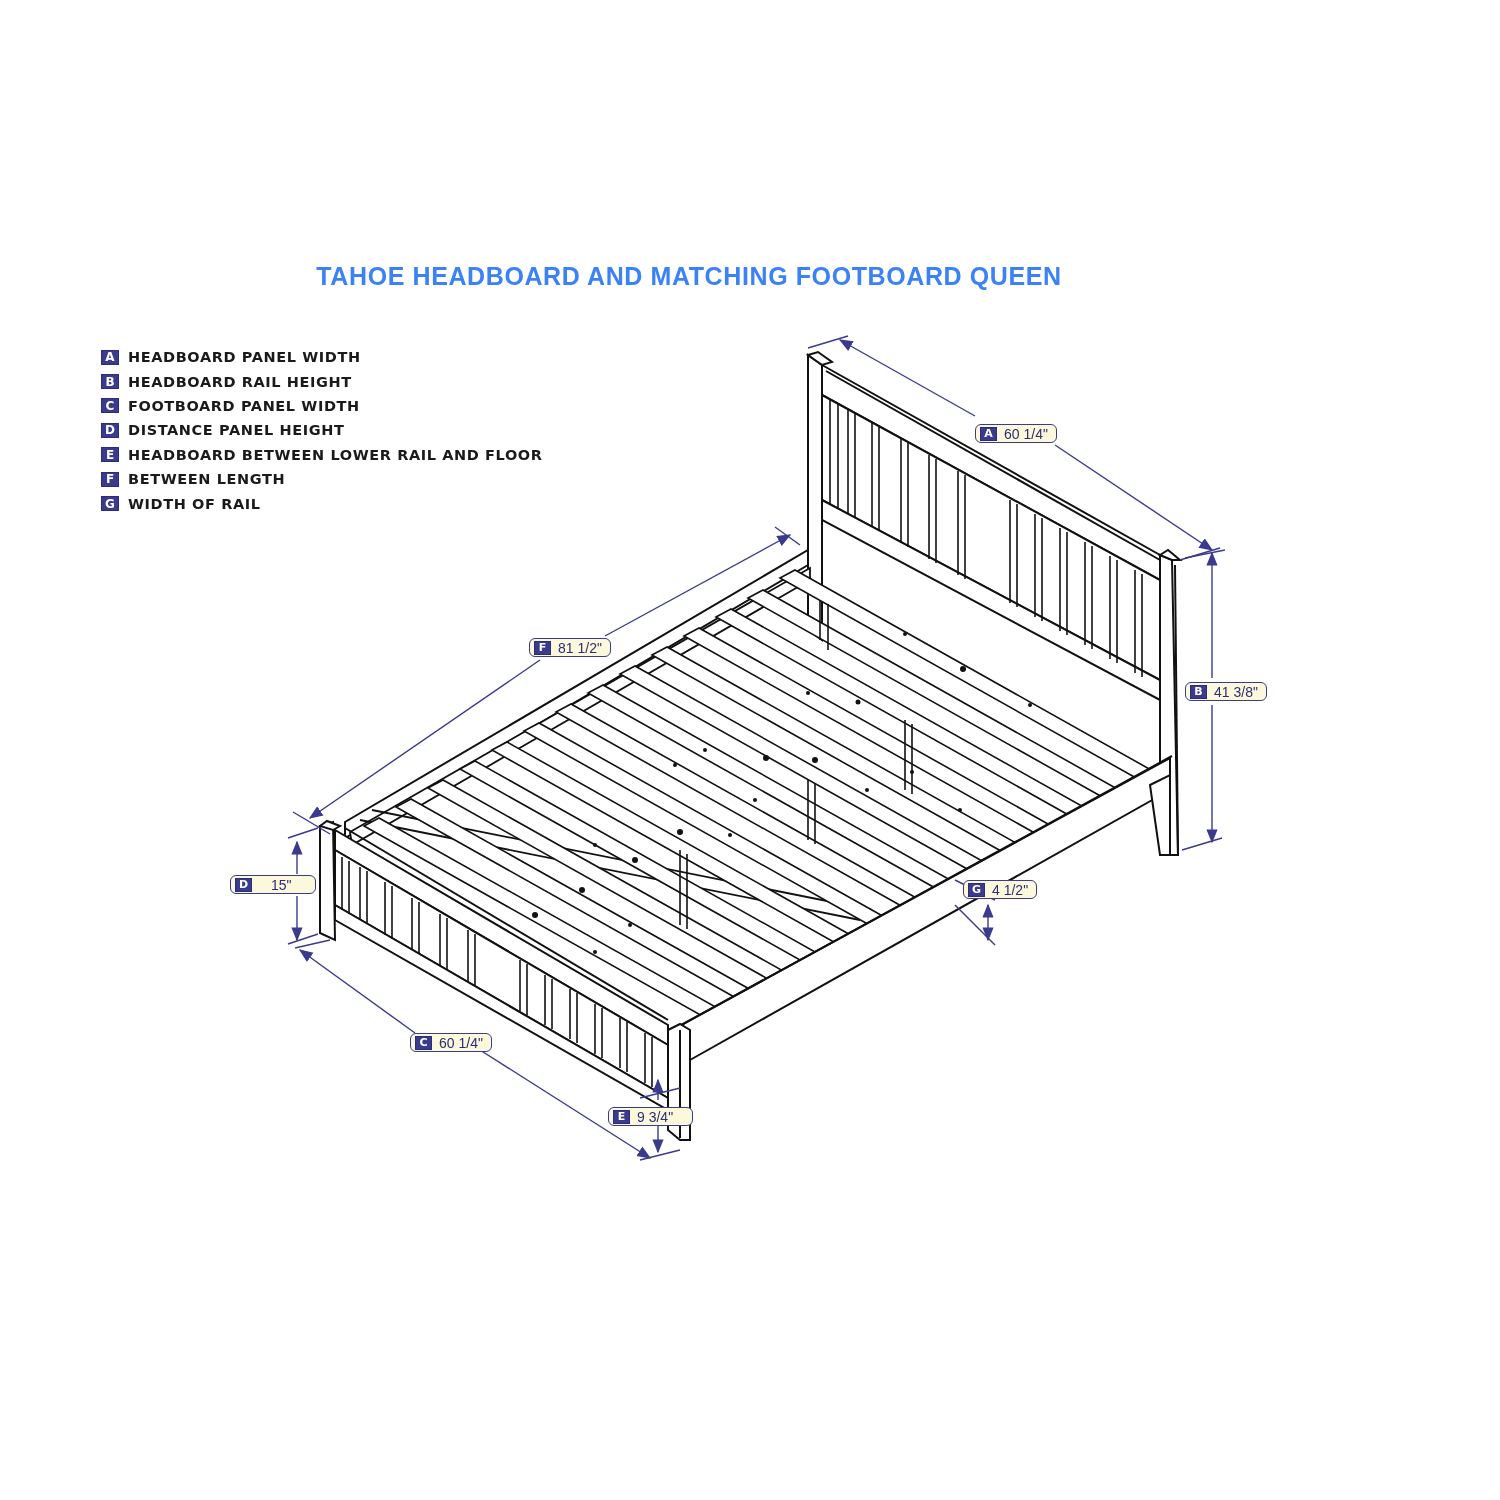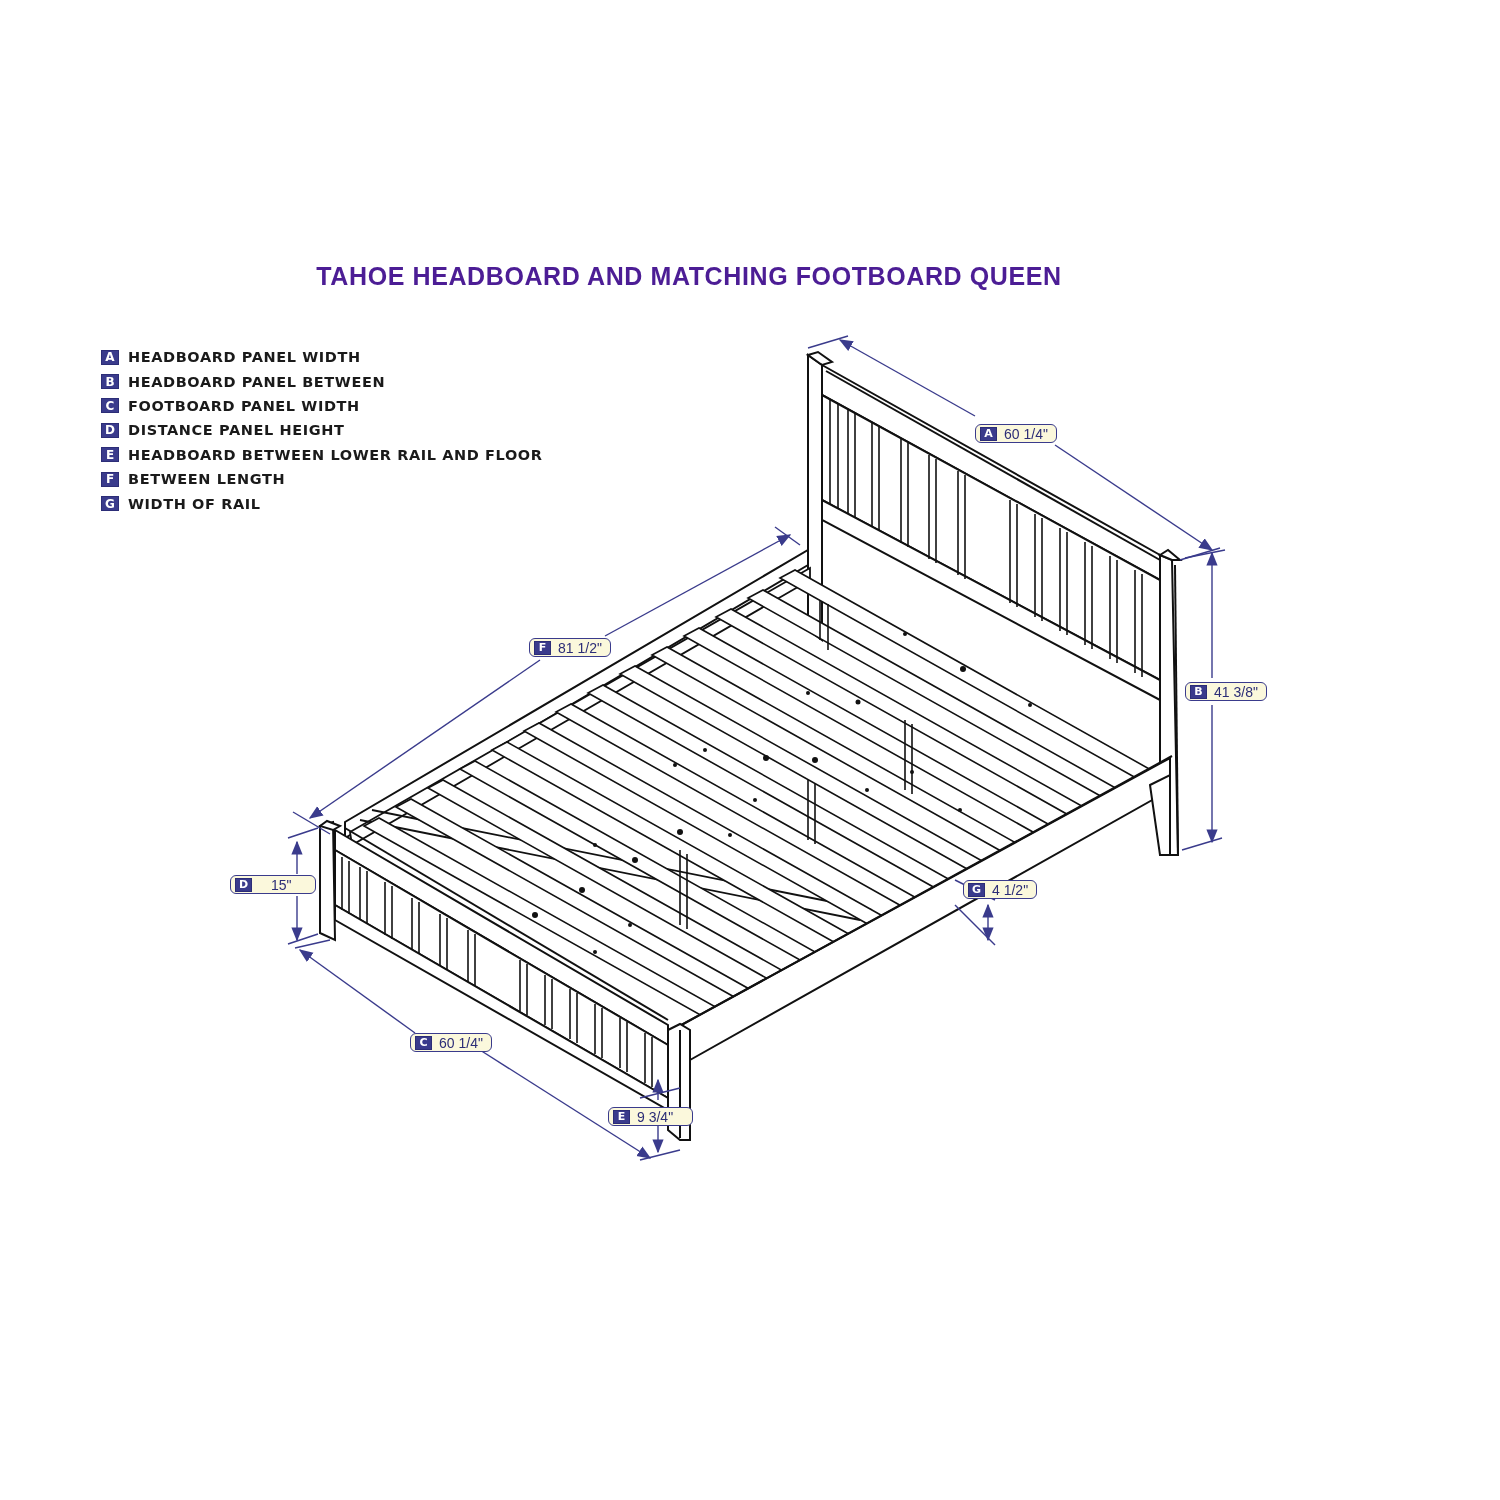"TAHOE HEADBOARD AND MATCHING FOOTBOARD" .title { color: #4c1d95 -> #3b82f6 }
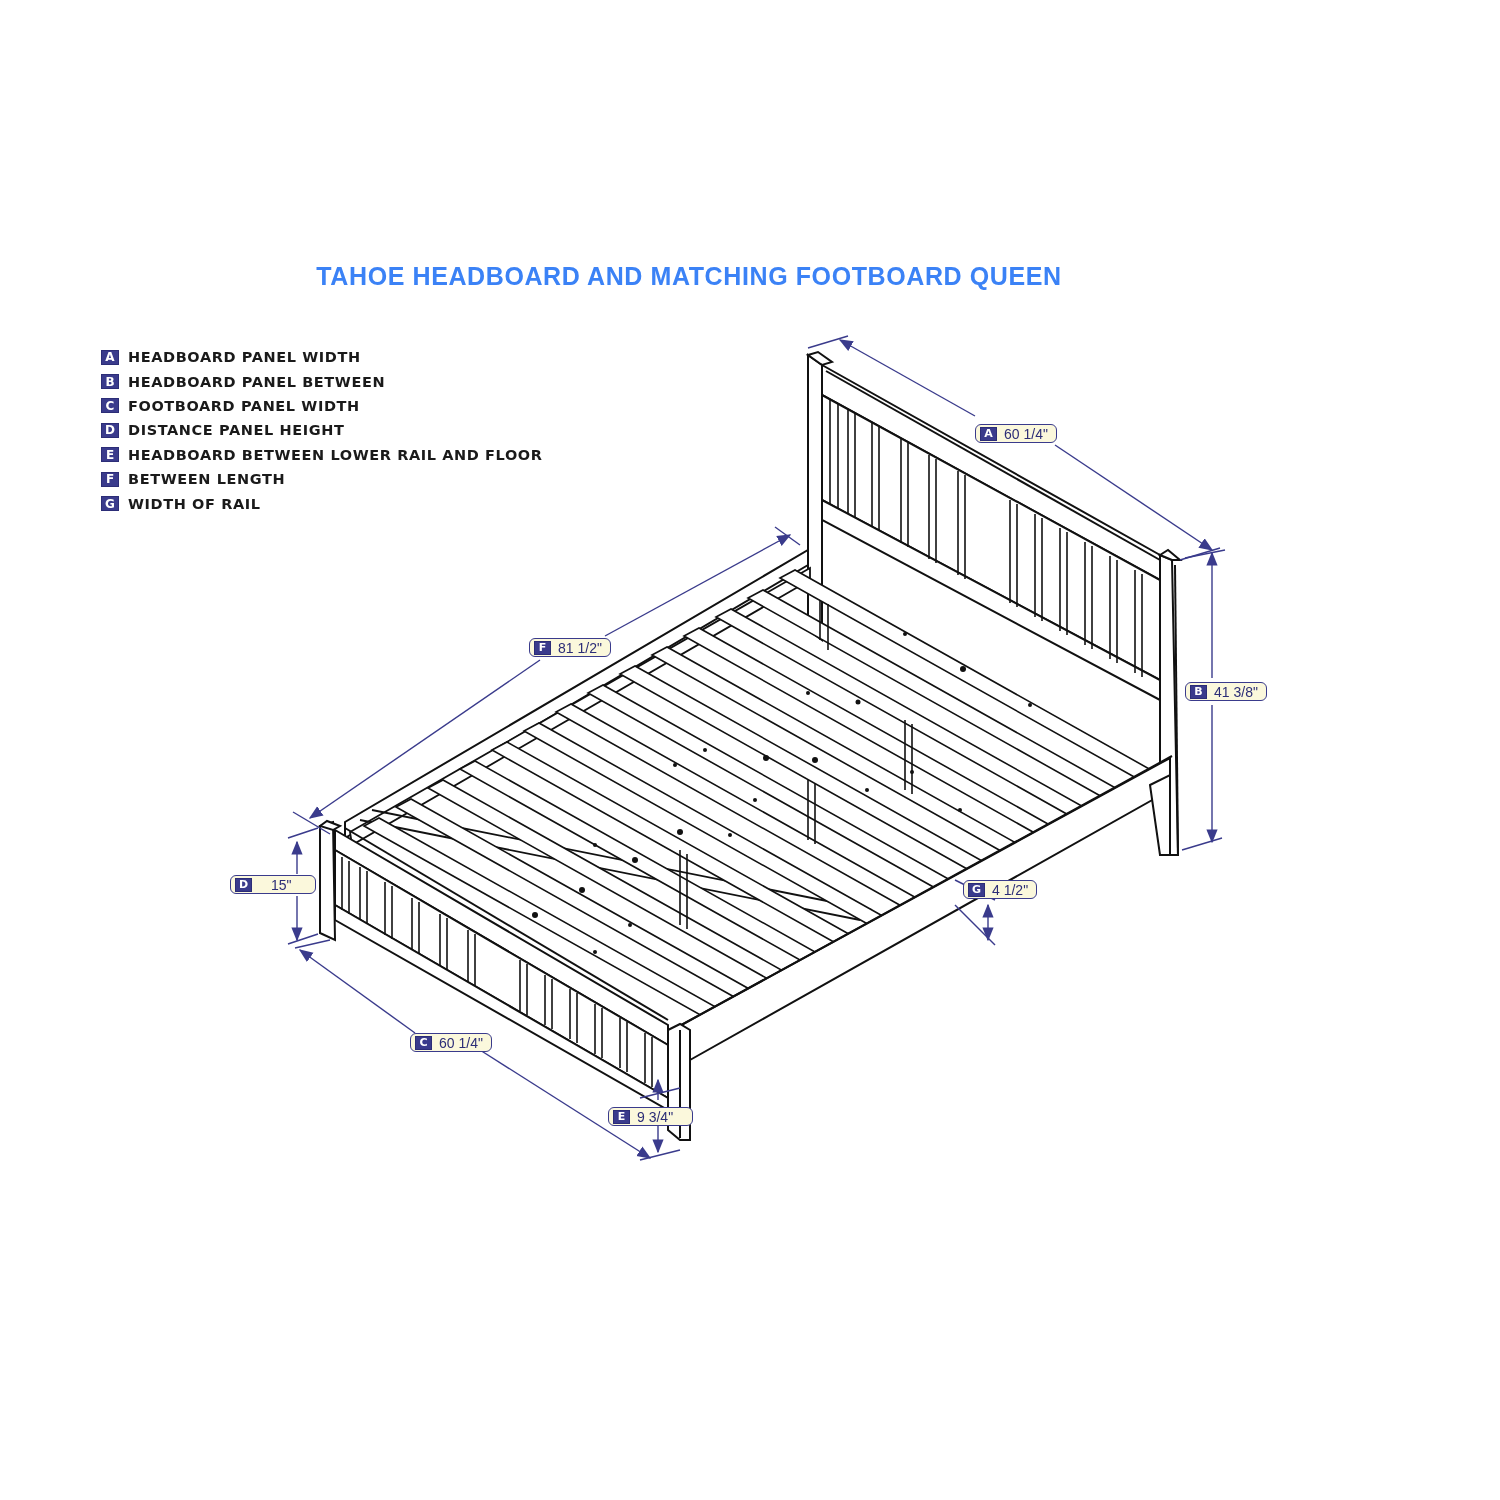"HEADBOARD PANEL BETWEEN" span.legend-text { text: PANEL BETWEEN -> RAIL HEIGHT }
